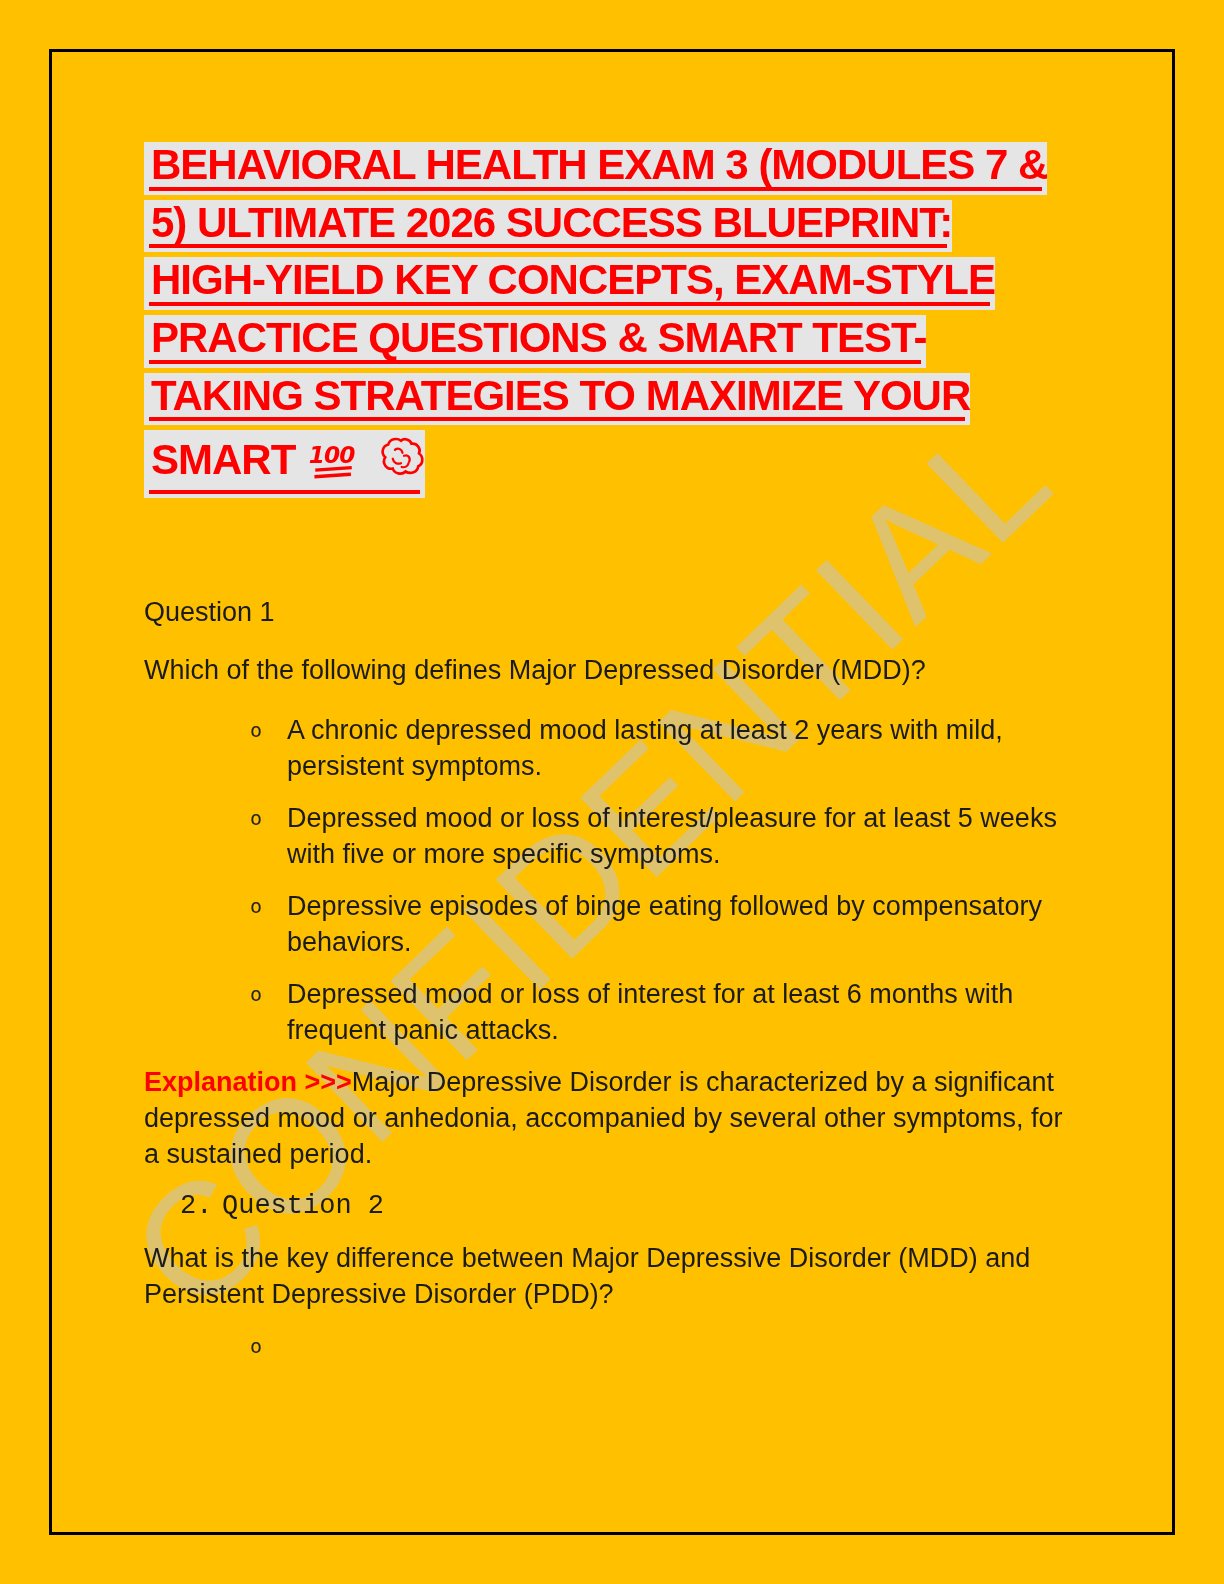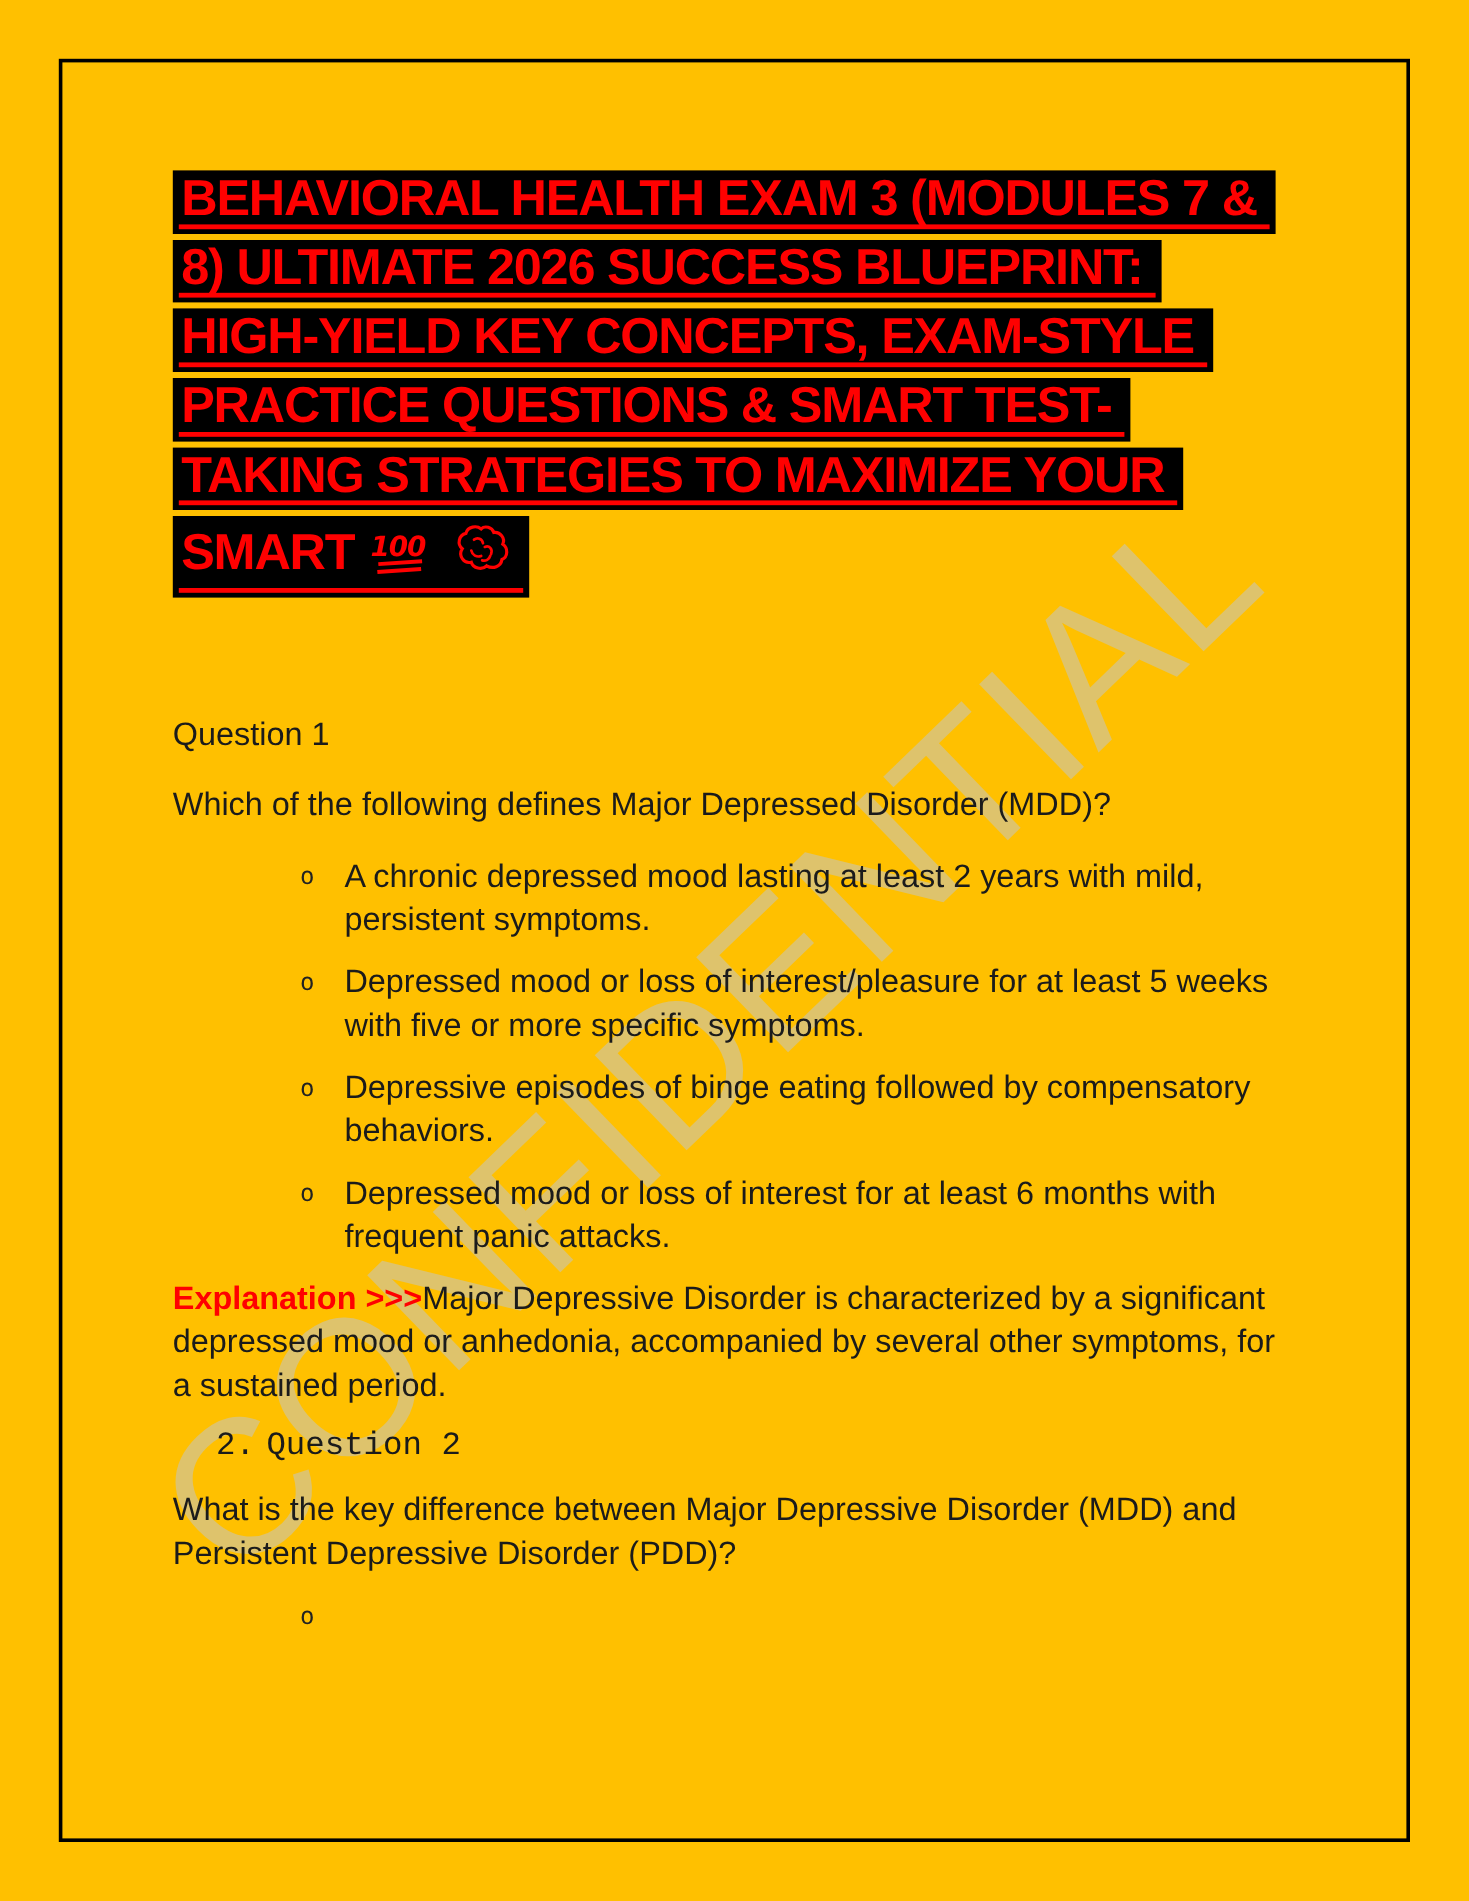"BEHAVIORAL HEALTH EXAM 3 (MODULES" .hl { background: #000000 -> #e5e5e5; padding: 4px 16px 10px 7px -> 4px 0 10px 7px }
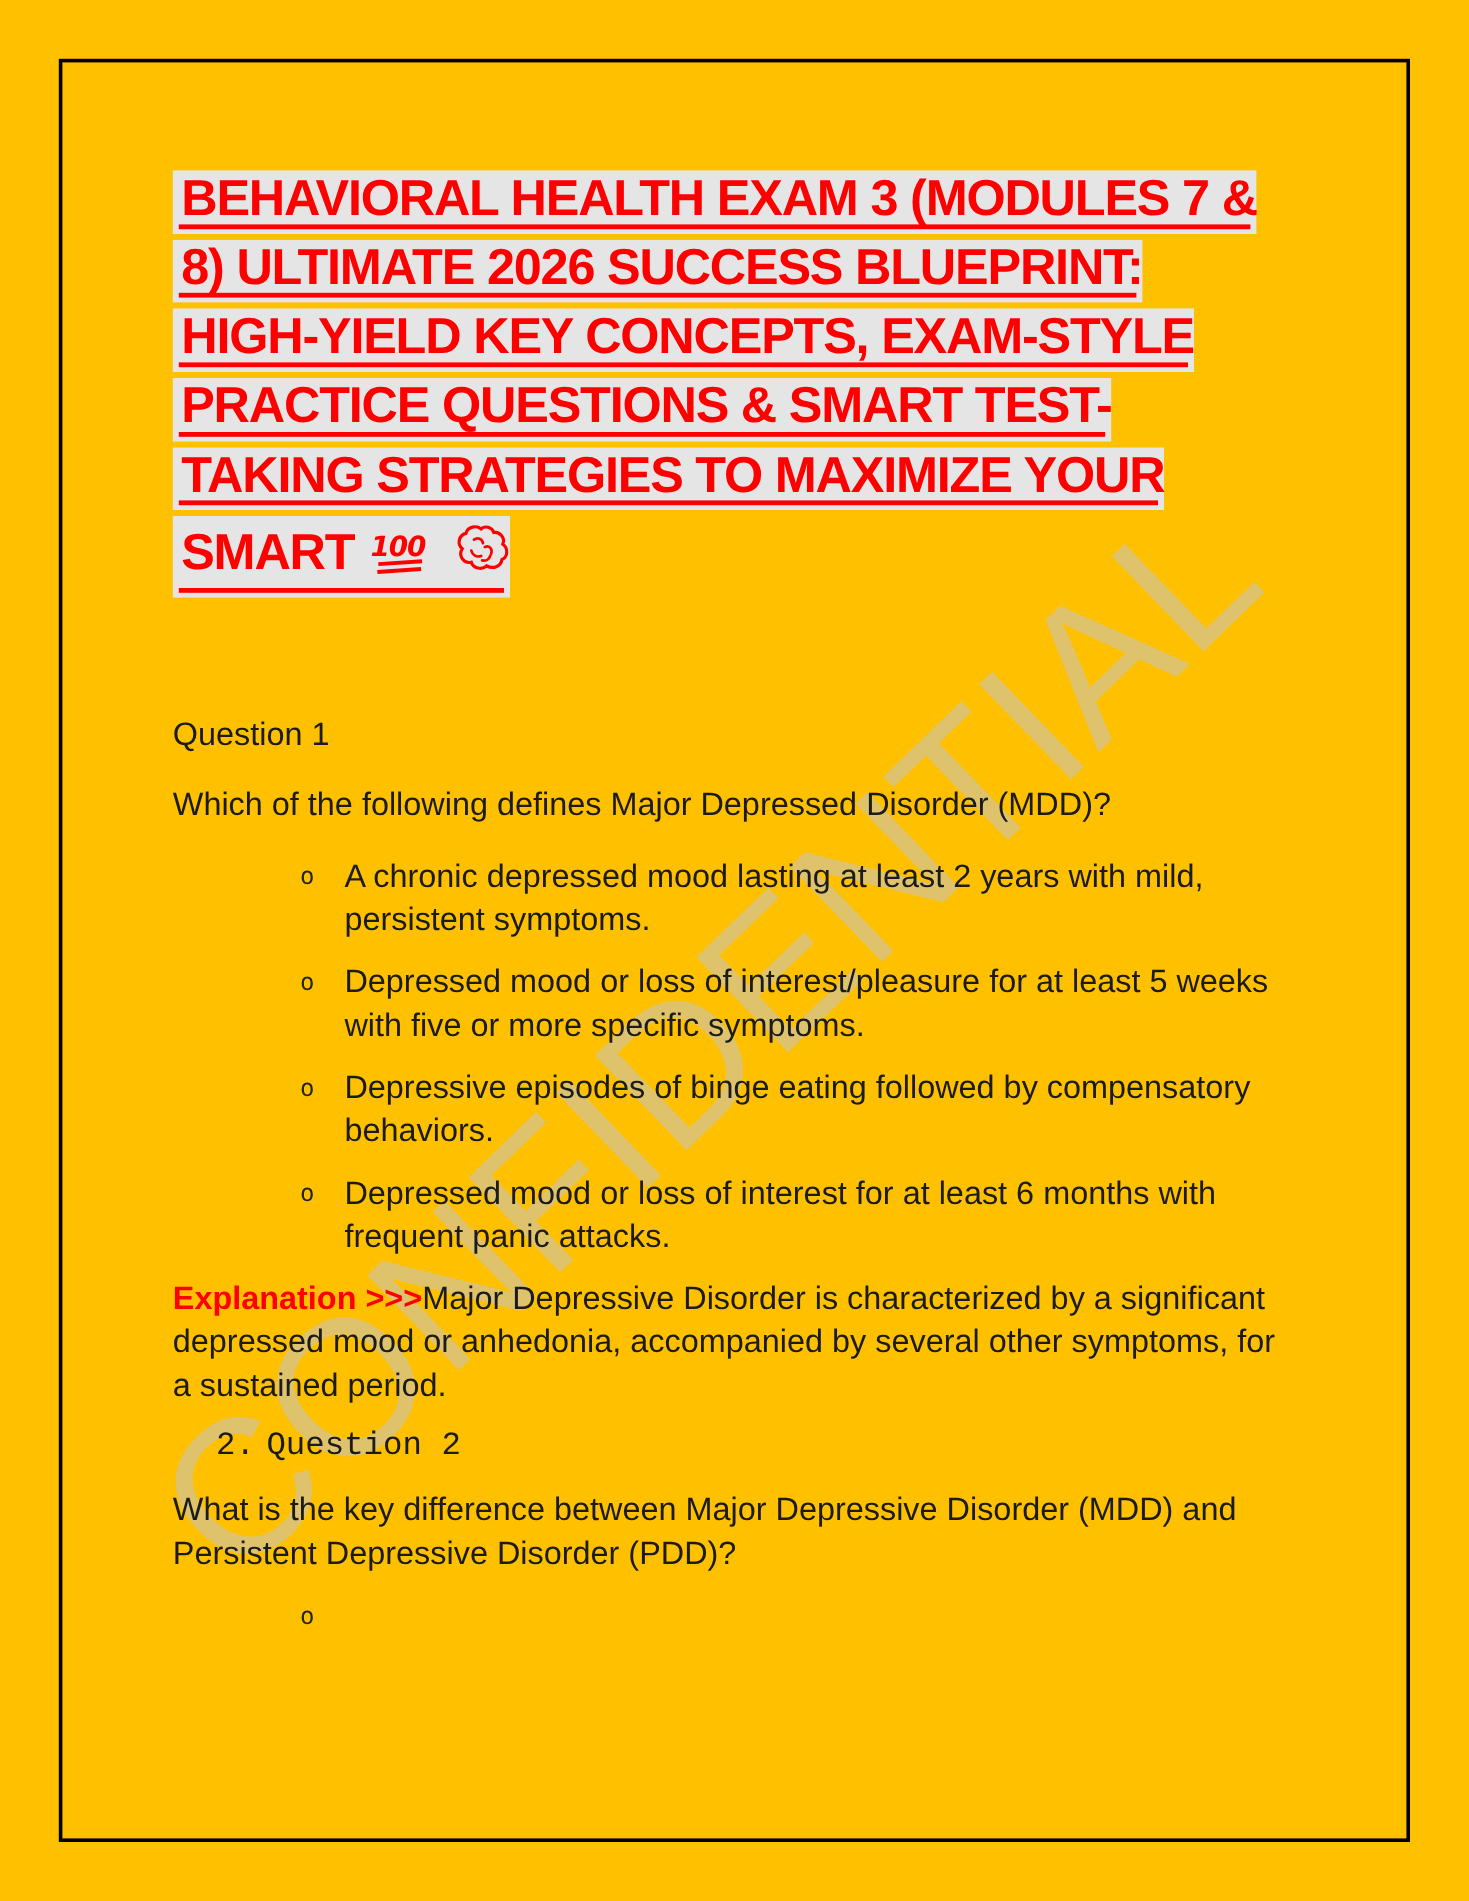"8) ULTIMATE 2026 SUCCESS BLUEPRINT:" span.hl { text: 8 -> 5 }
